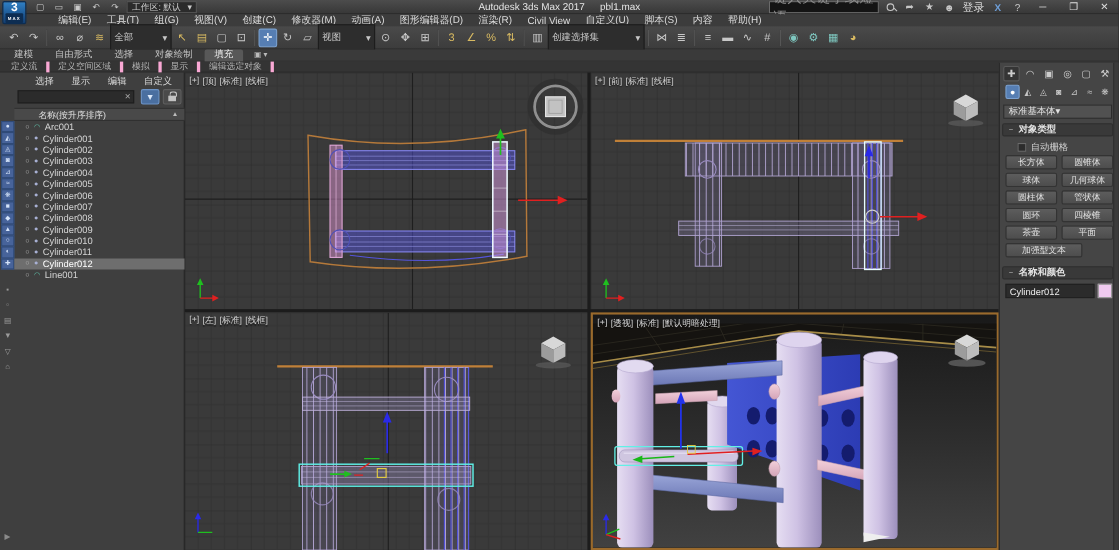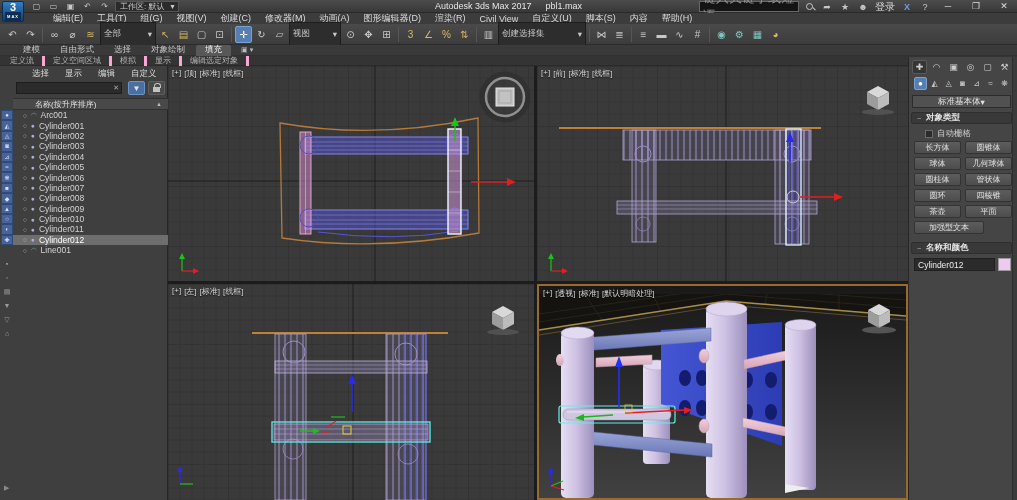"建模" #ribbon-tabs { padding-left: 14px -> 4px }
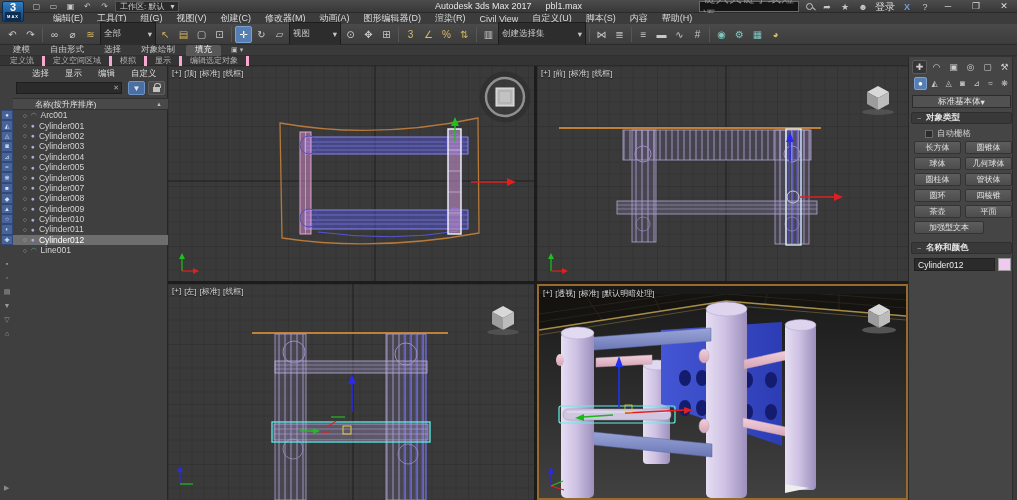"标准基本体" #cp-dd { justify-content: center -> flex-start }
